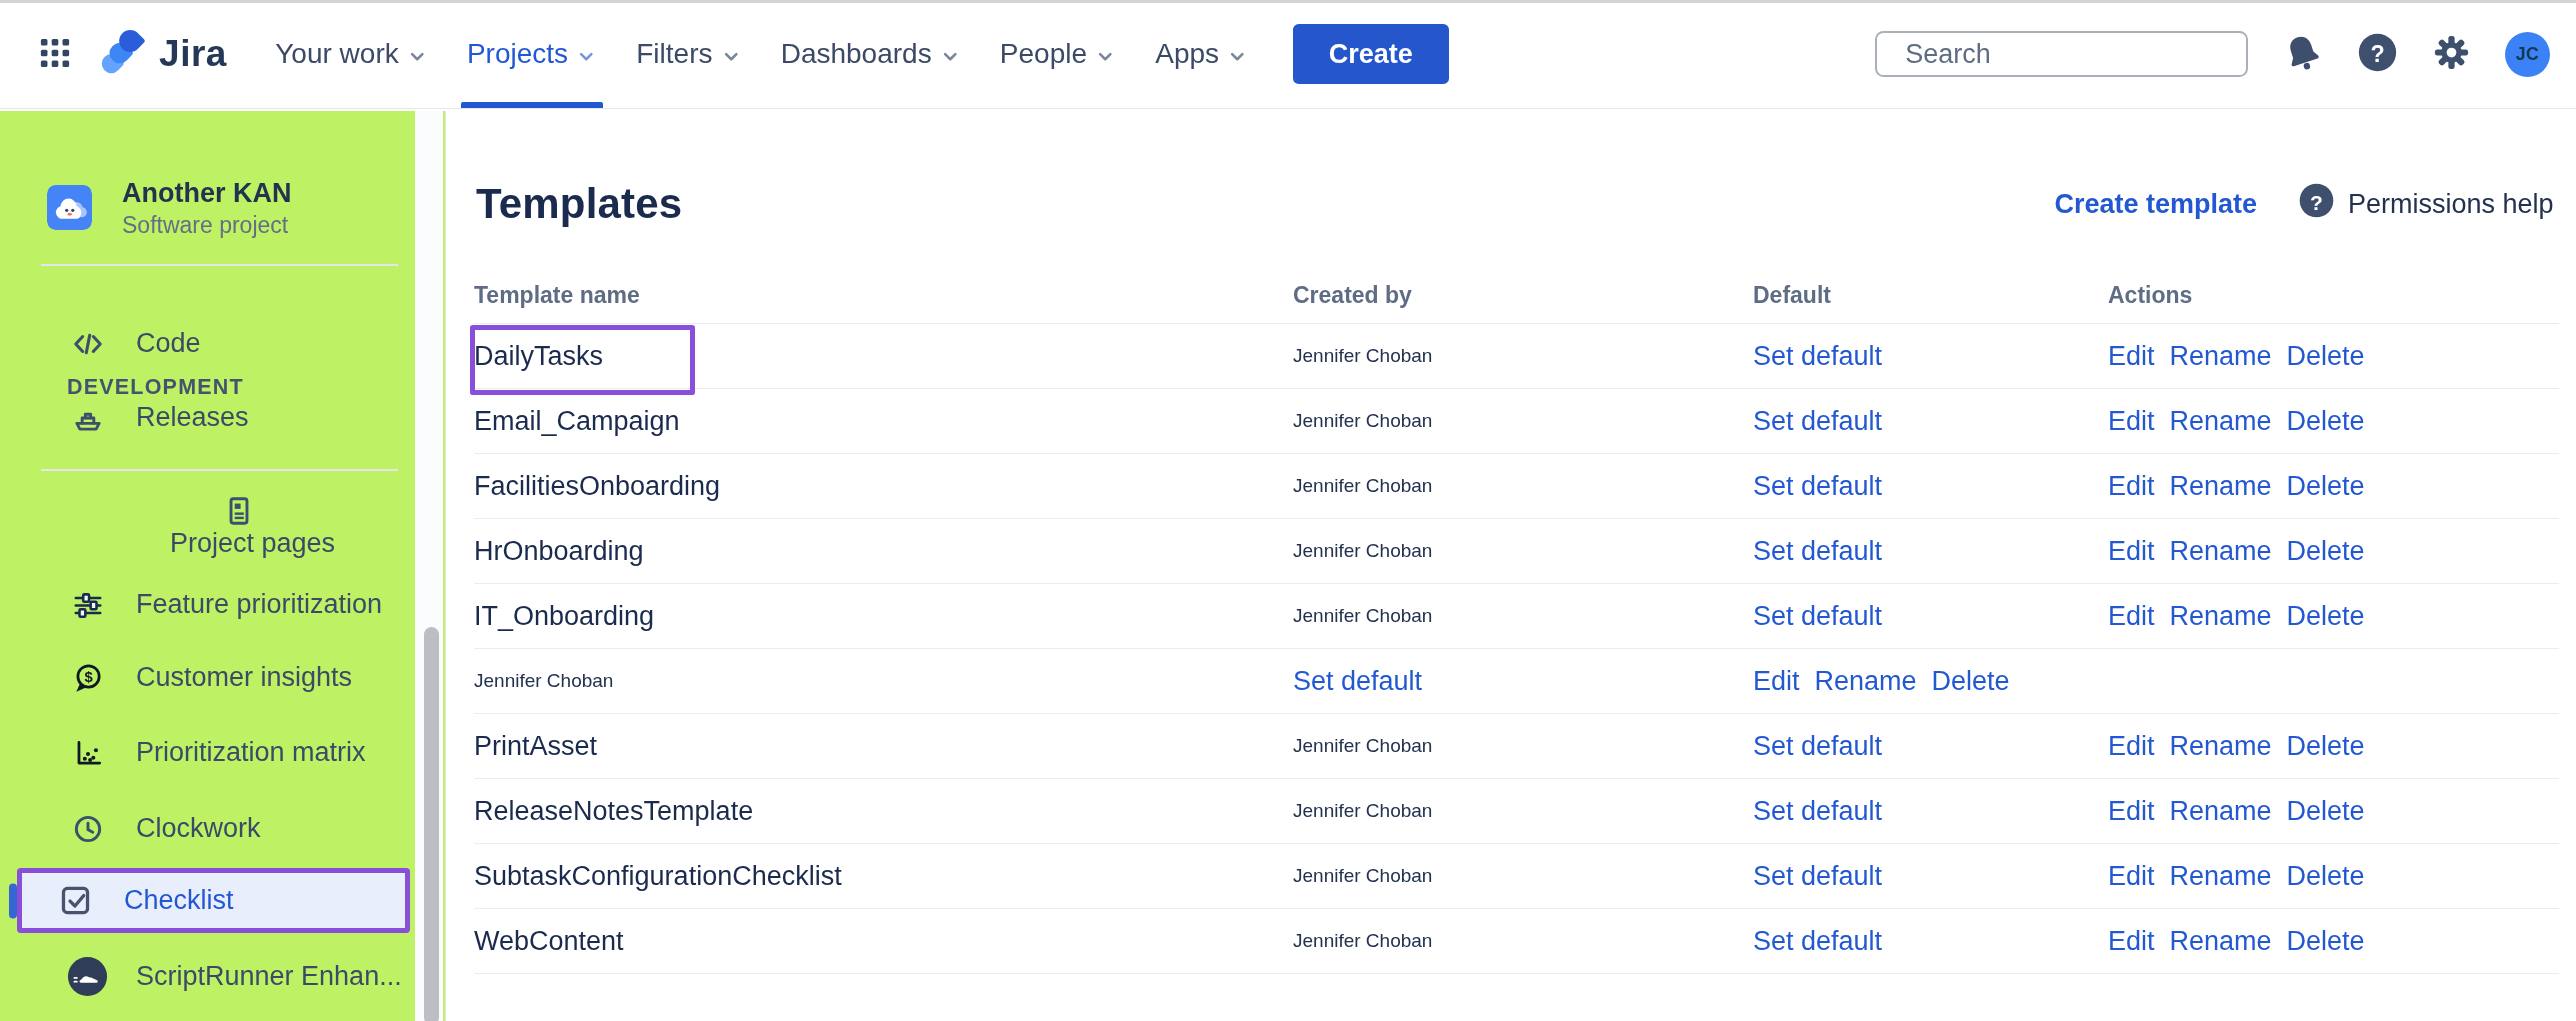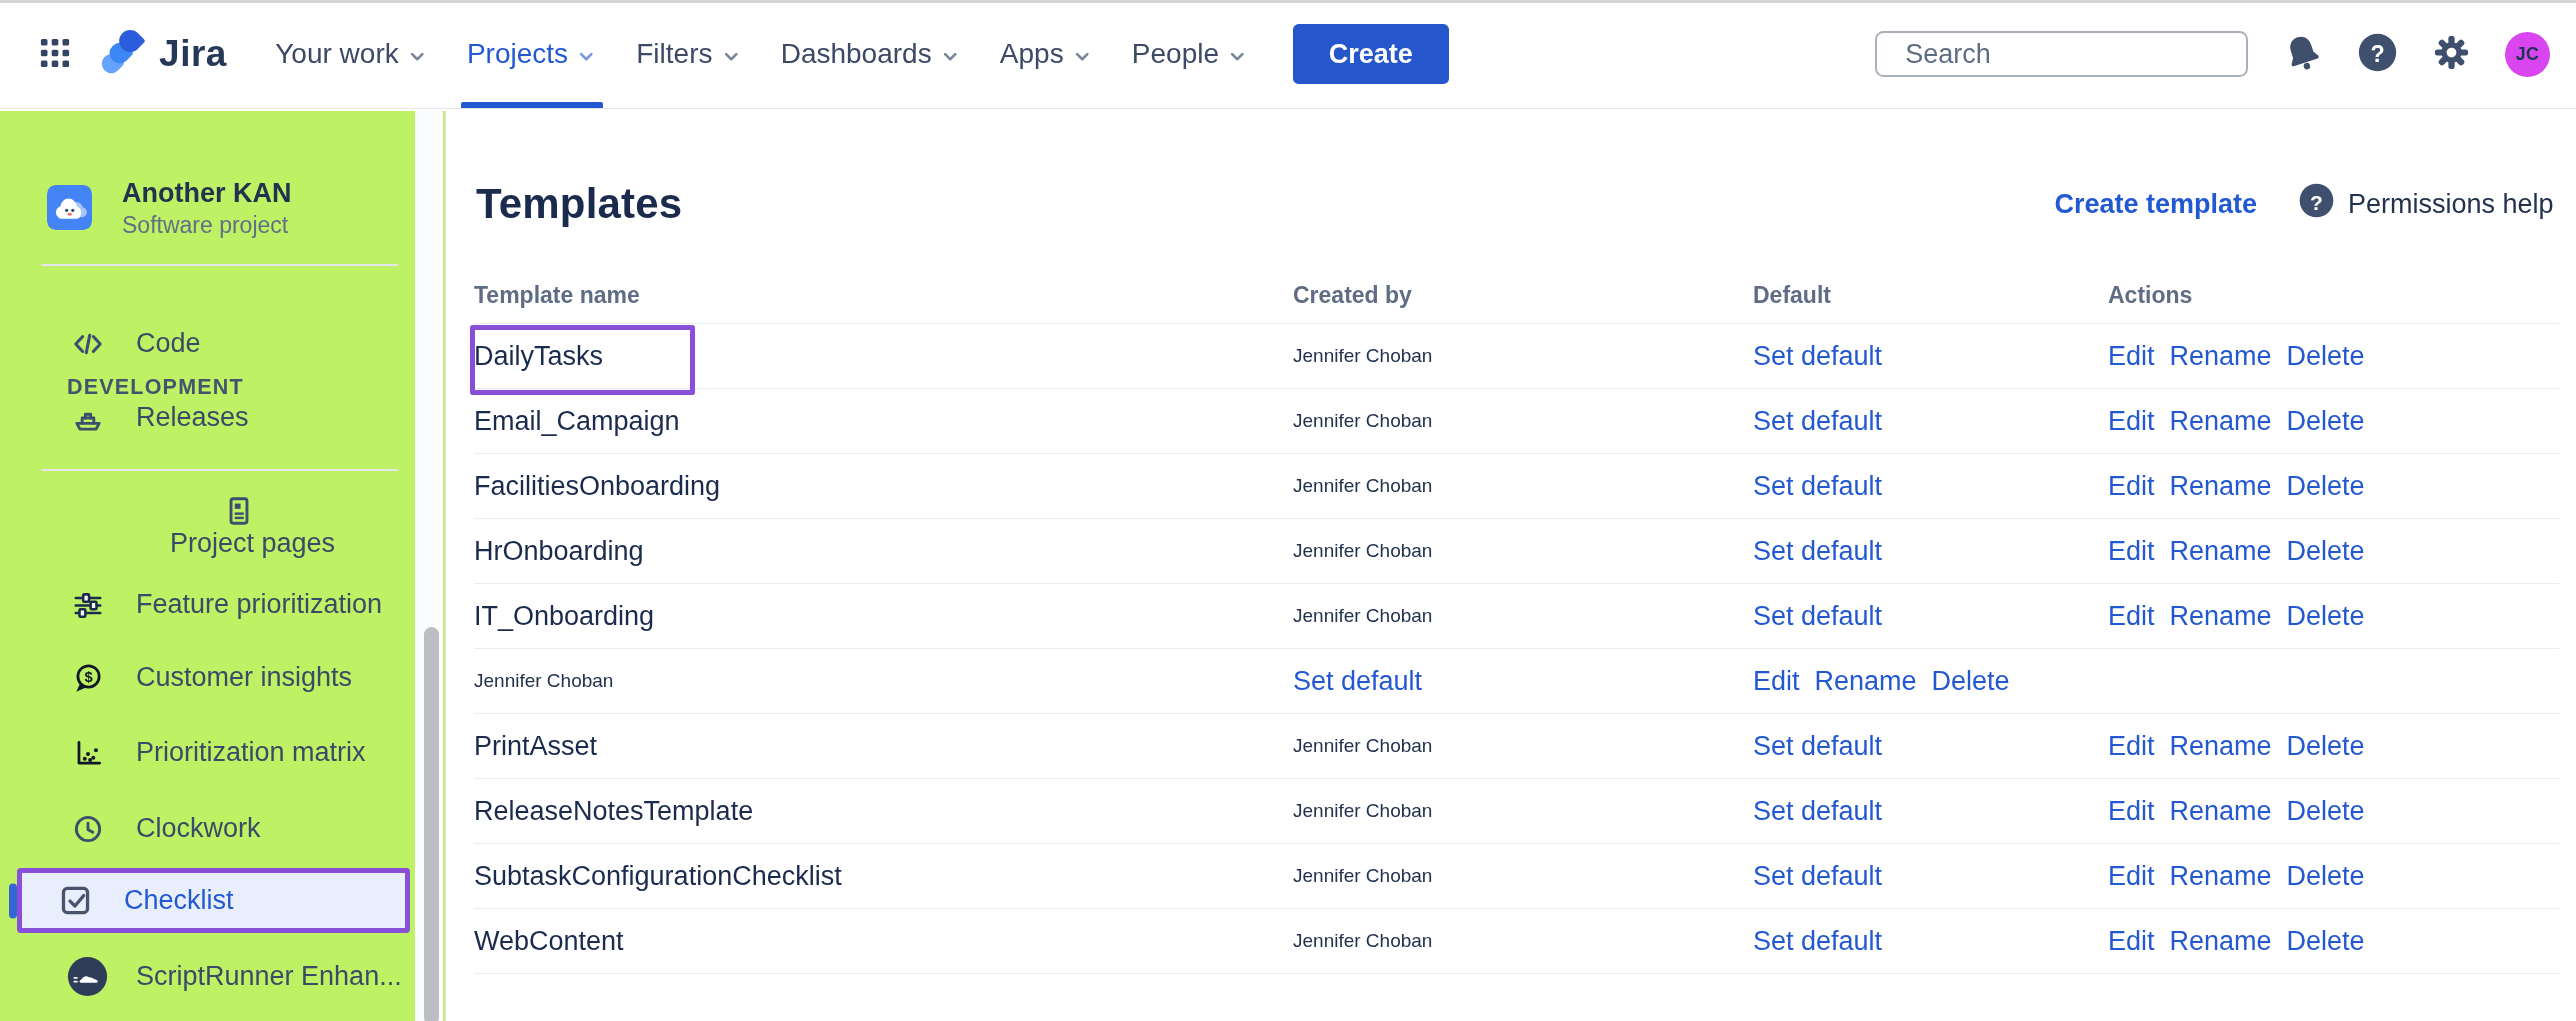"Apps" a.nav-item { order: before "People" -> after "People" }
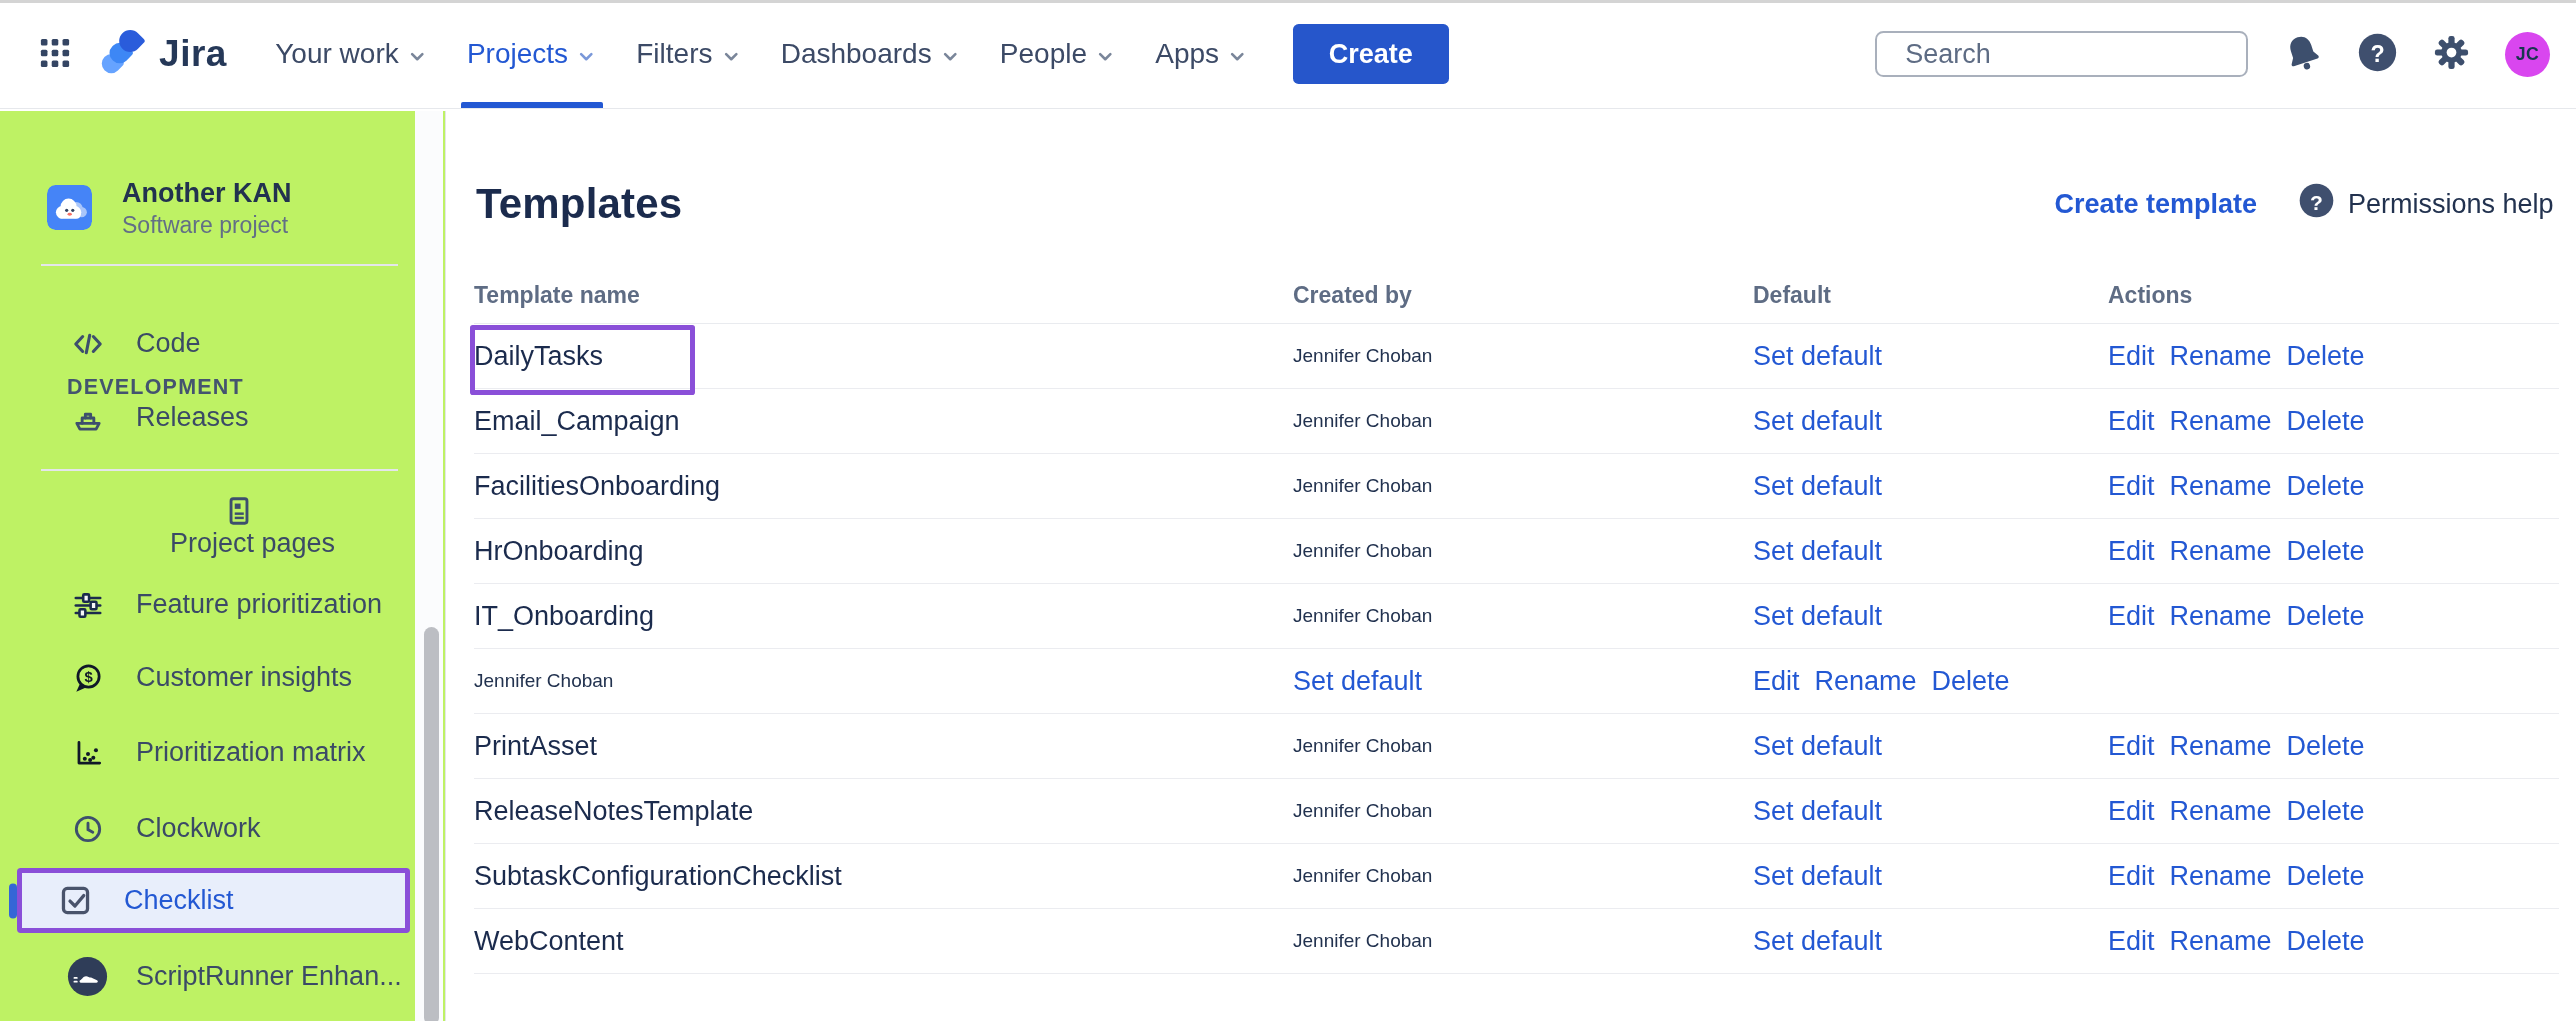"JC" .avatar { background: #d946ef -> #3b82f6 }
